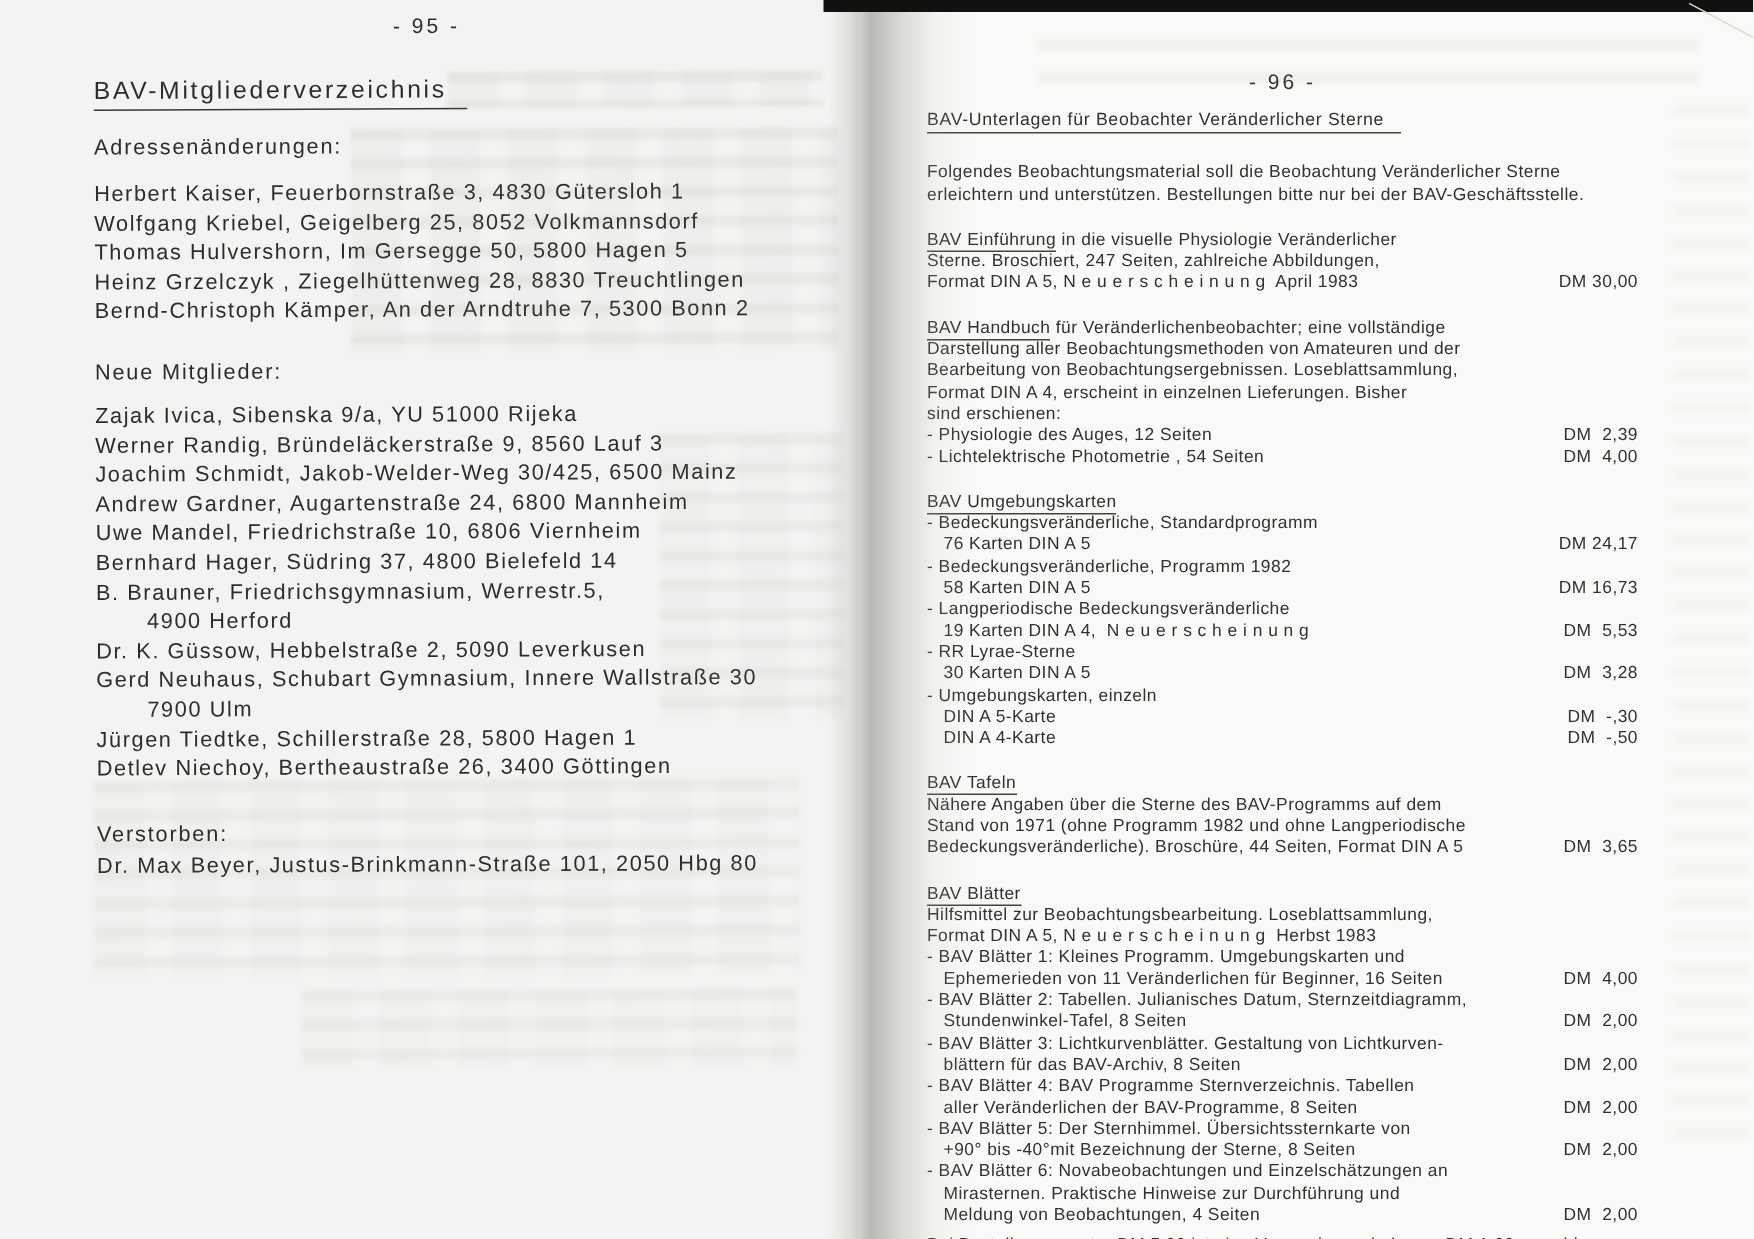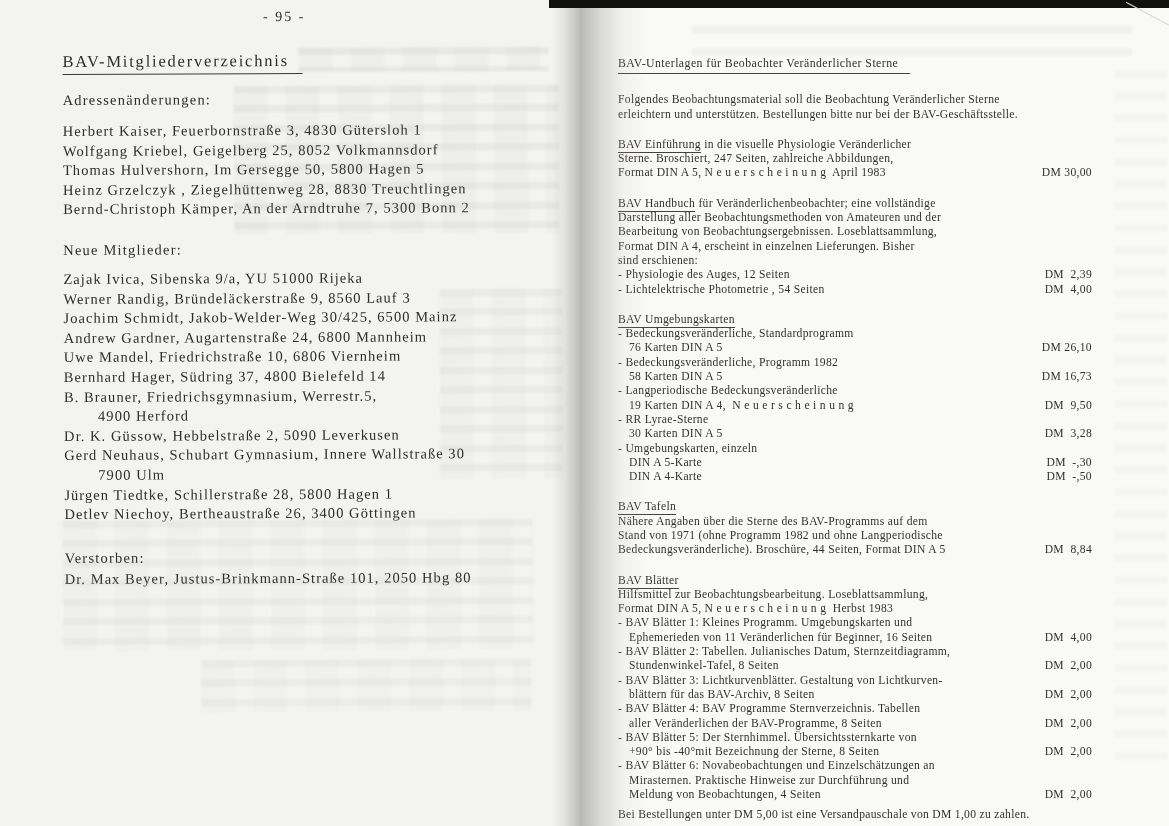"- 95 -" #spread { font-family: Liberation Serif, serif -> Liberation Sans, sans-serif }
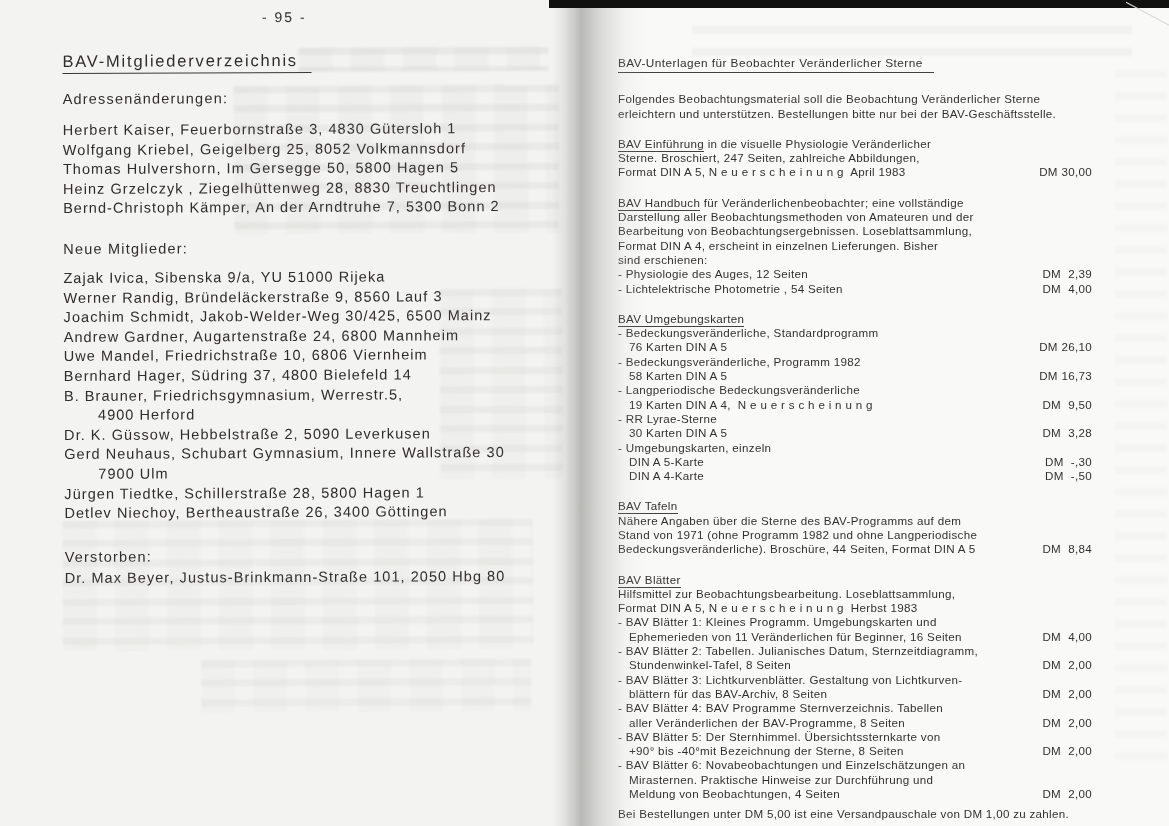"- 96 -" div.pnum { html: none -> <div>- 96 -</div> }
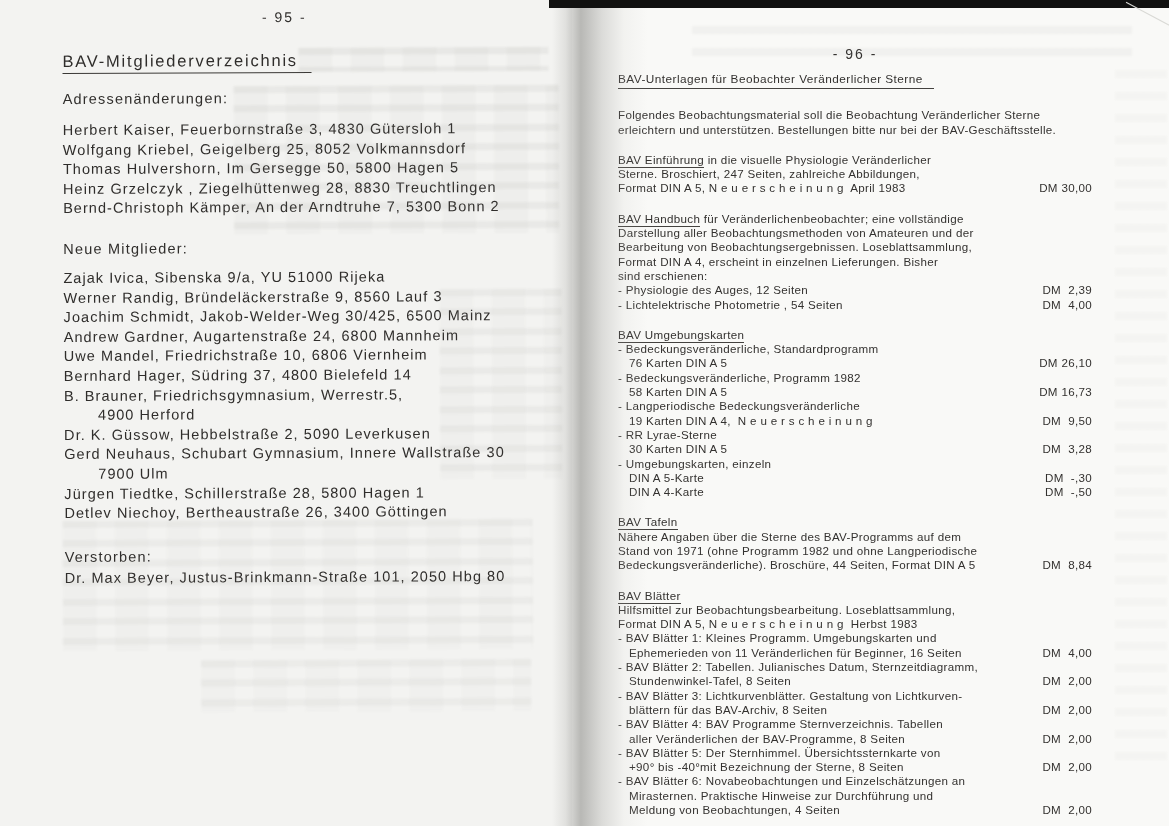"DM 26,10" span.price { text: 26,10 -> 24,17 }
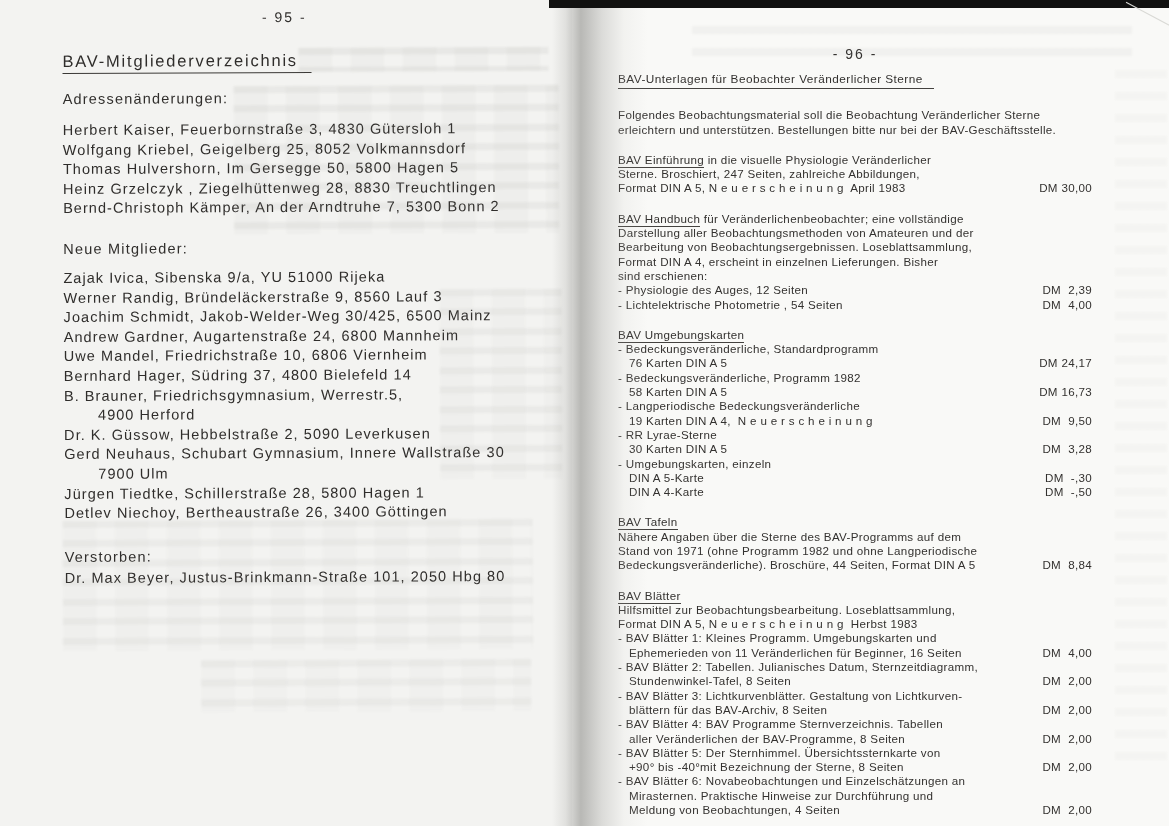"DM 9,50" span.price { text: 9,50 -> 5,53 }
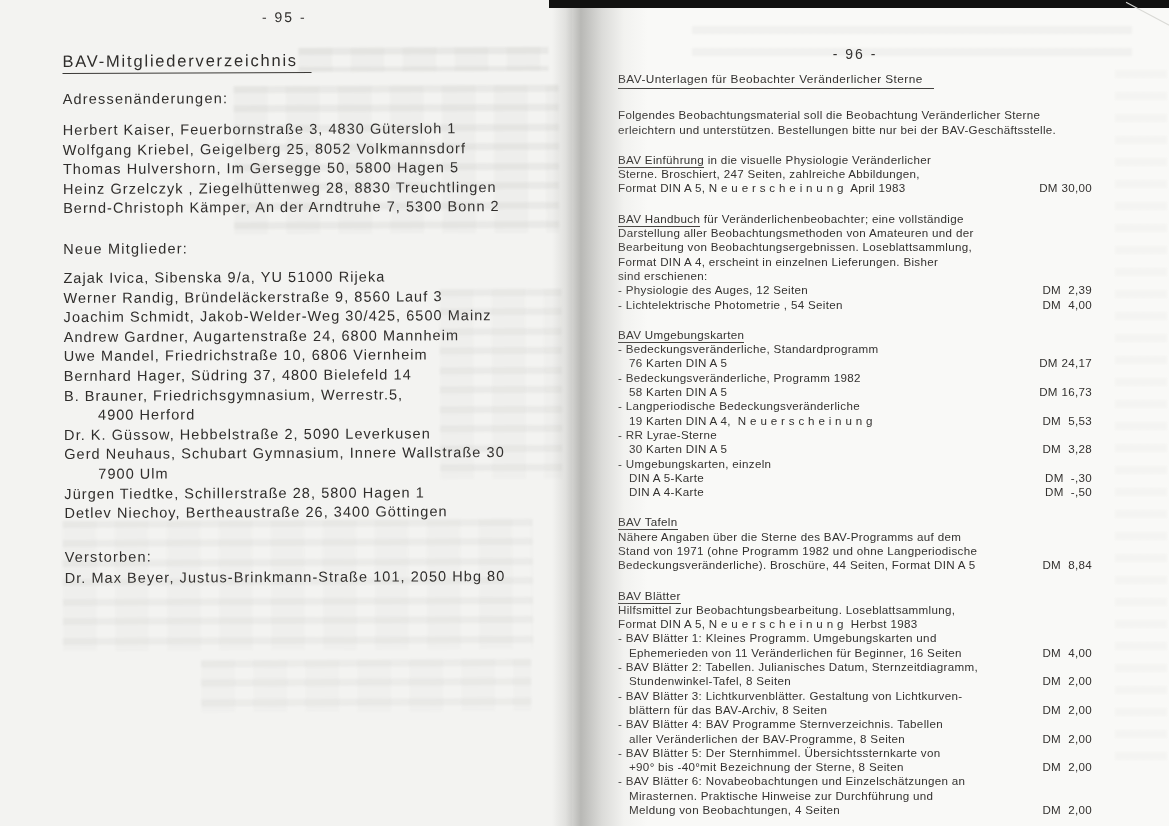"DM 8,84" span.price { text: 8,84 -> 3,65 }
